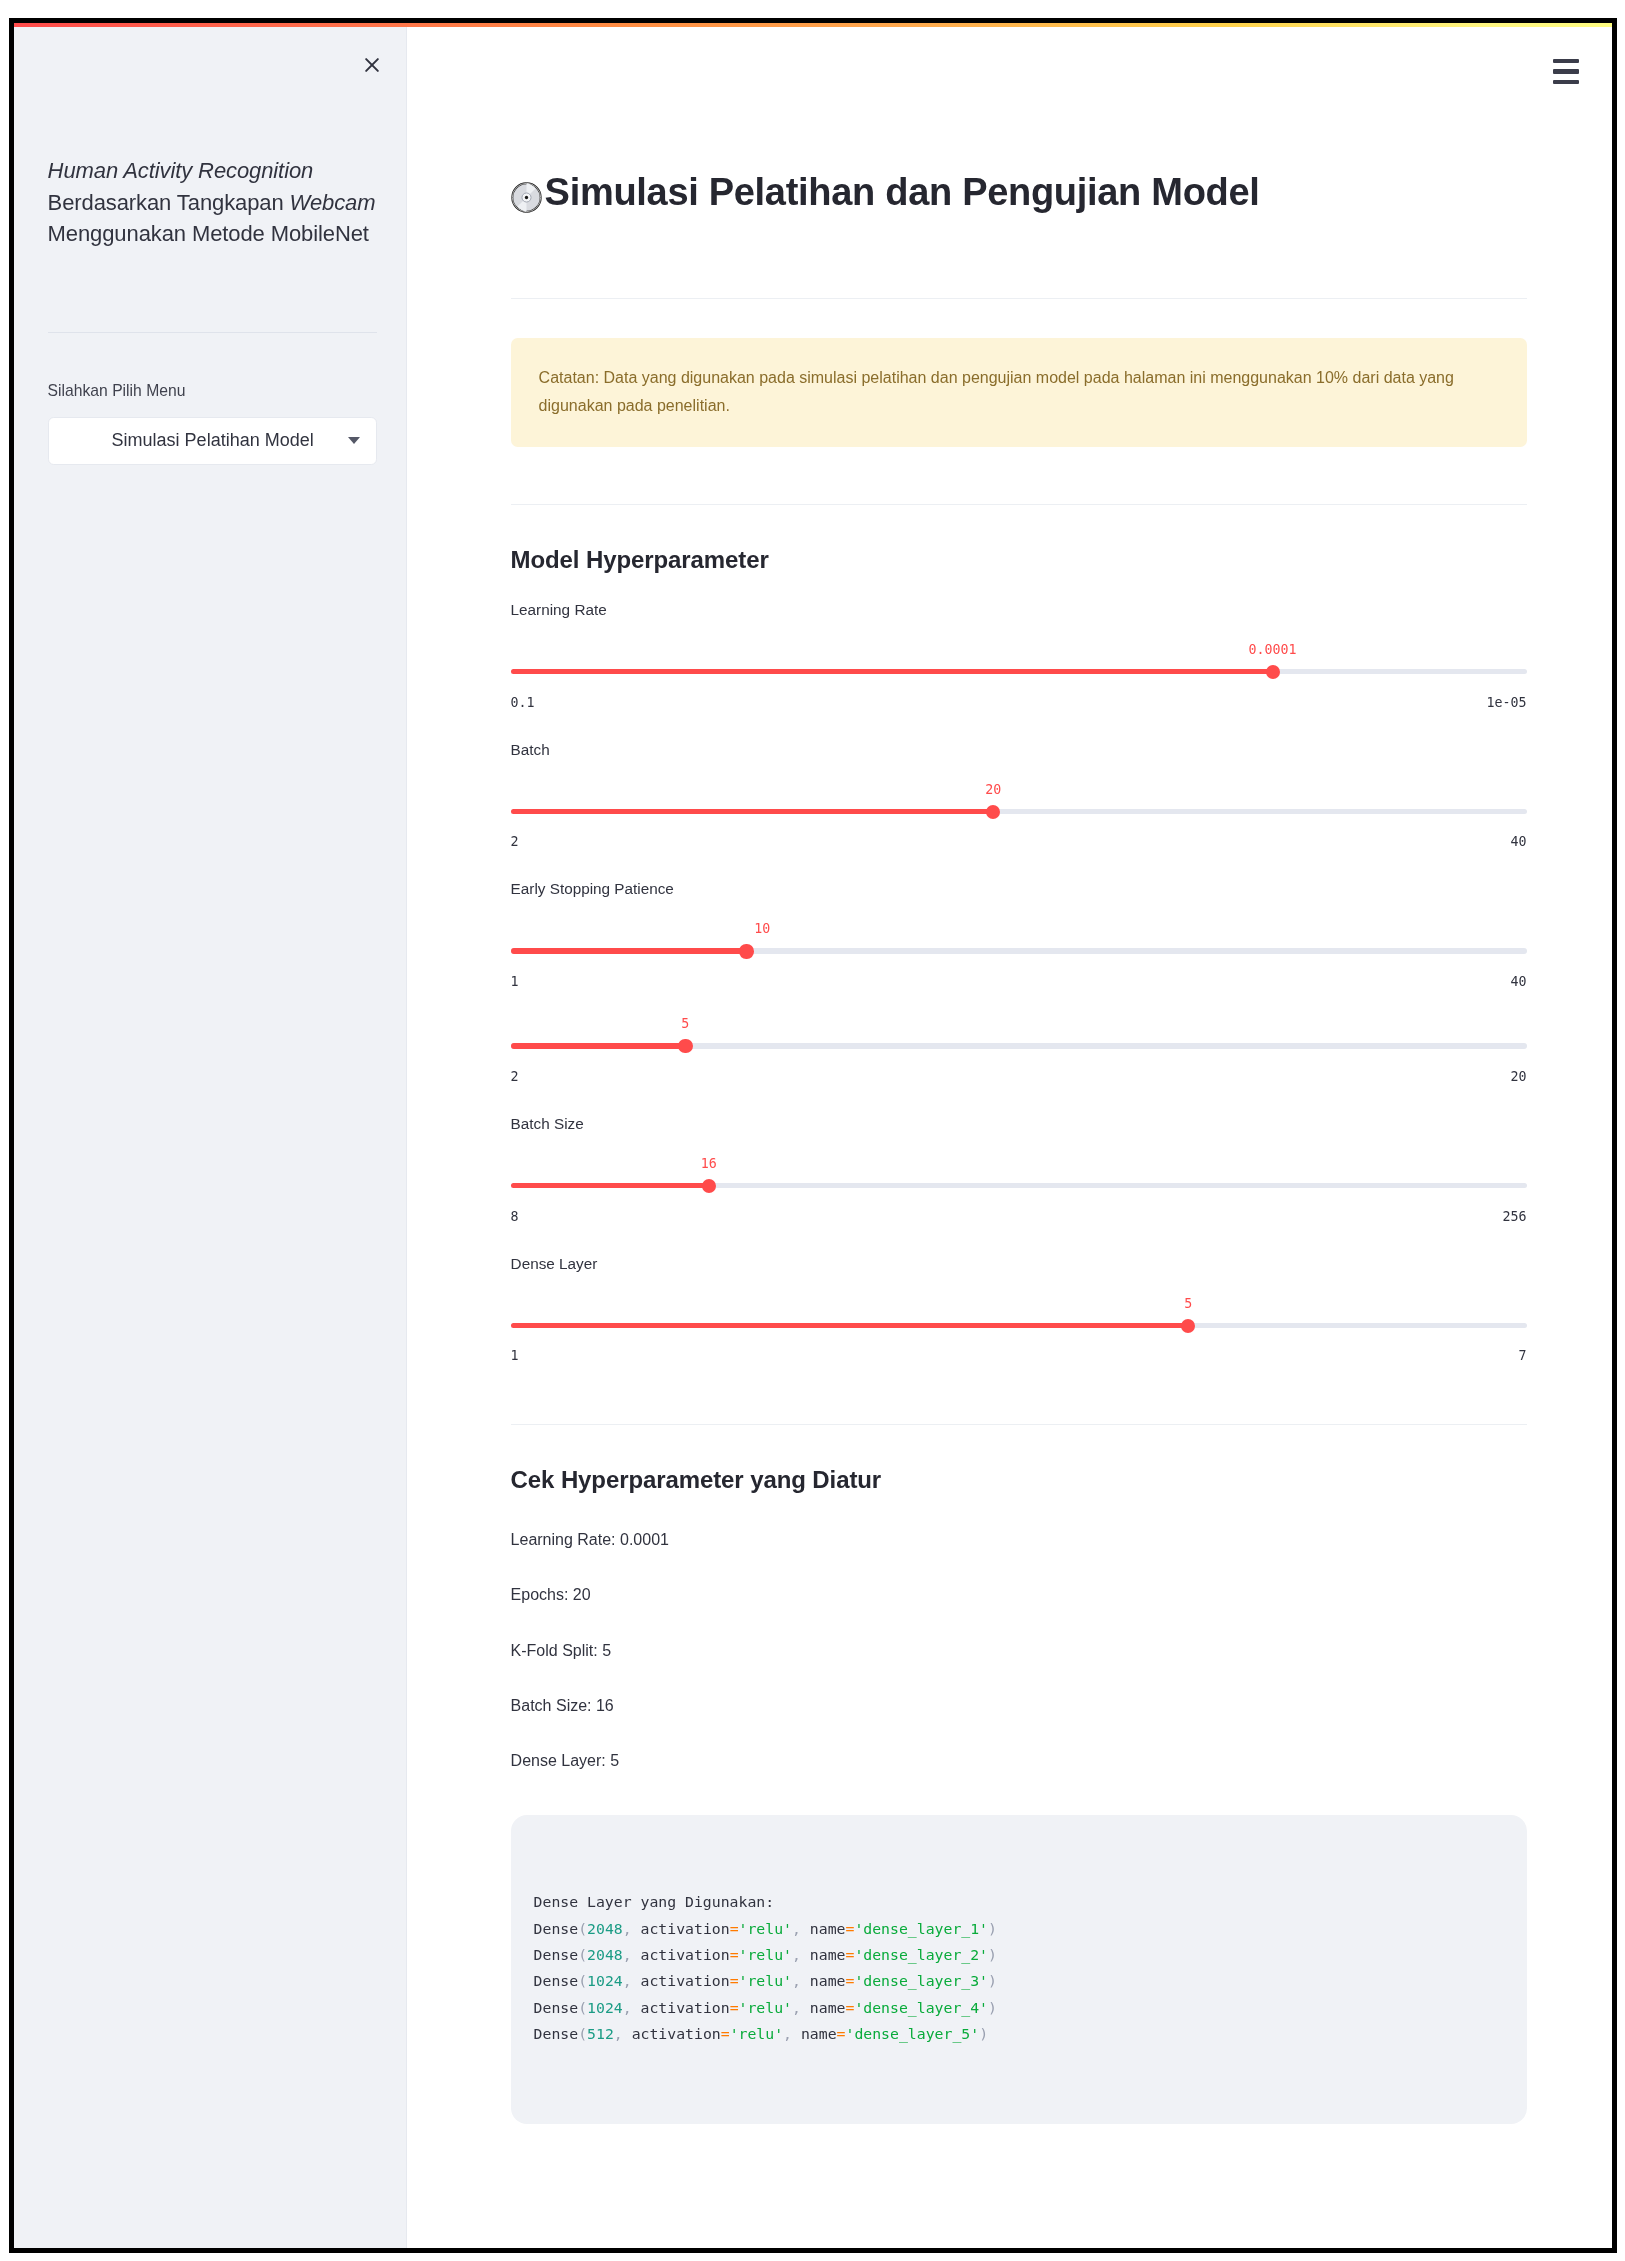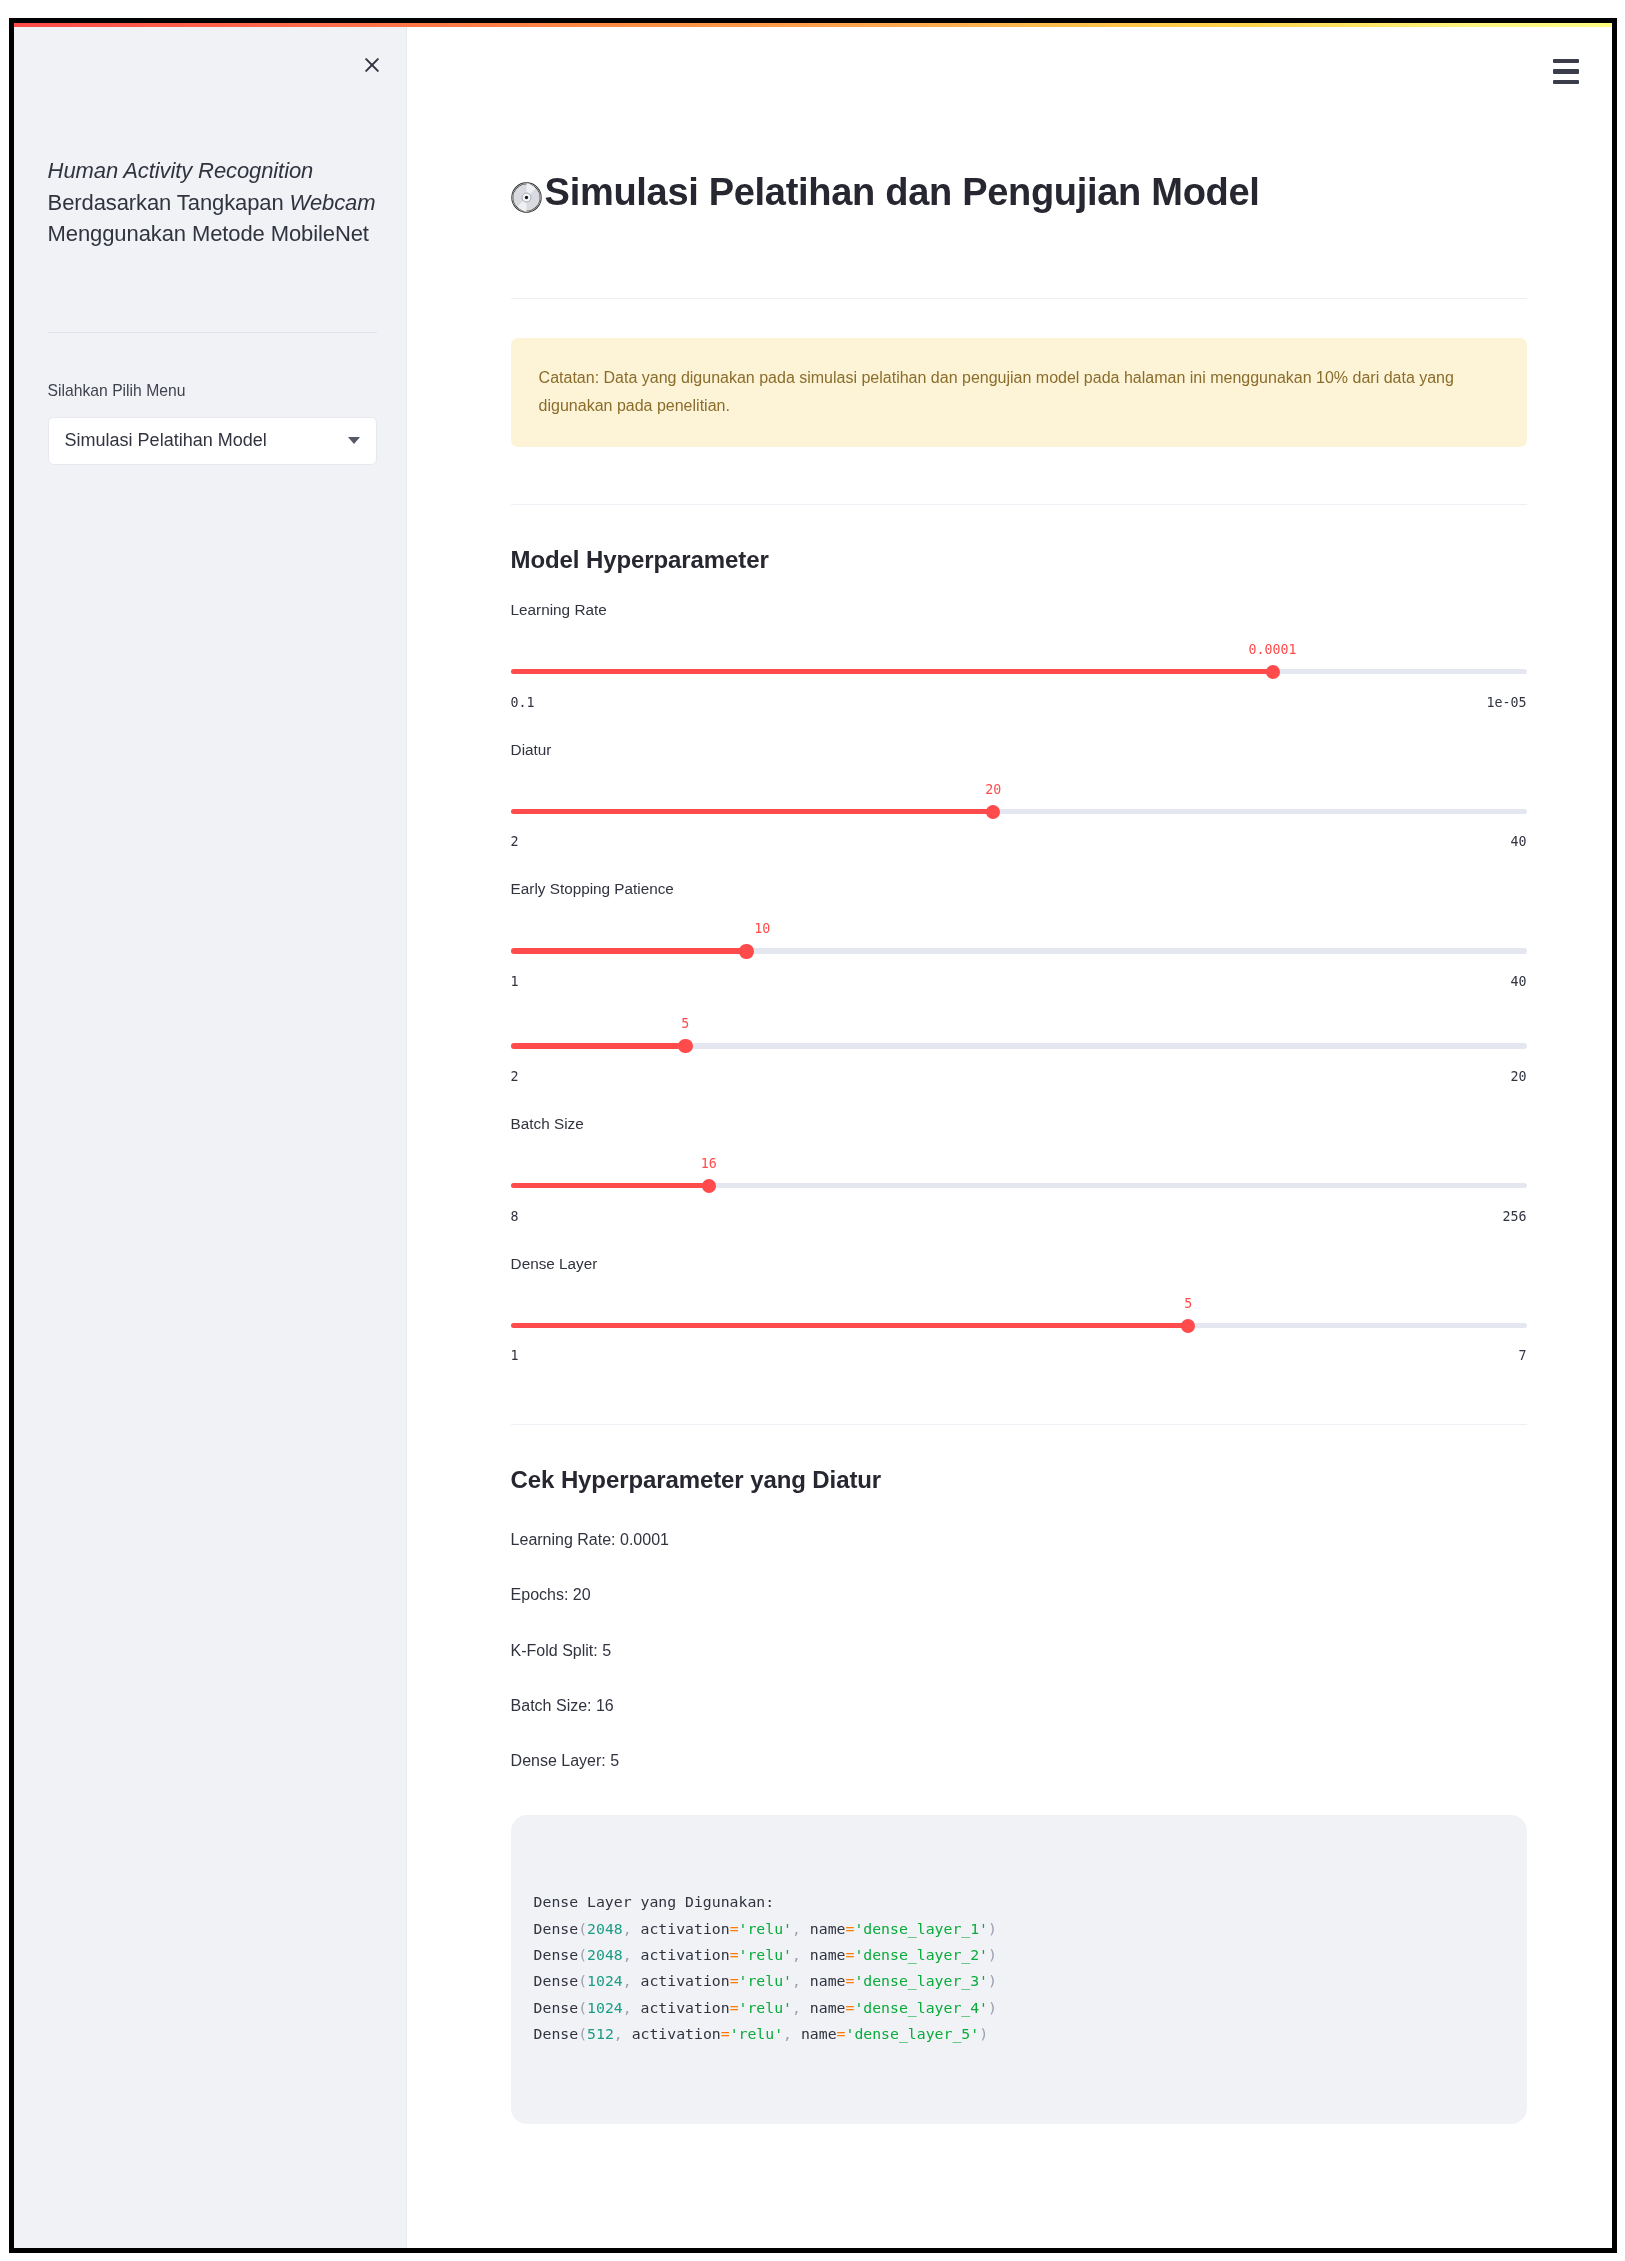"Simulasi Pelatihan Model" .sb-select-value { margin-left: none -> 47px }
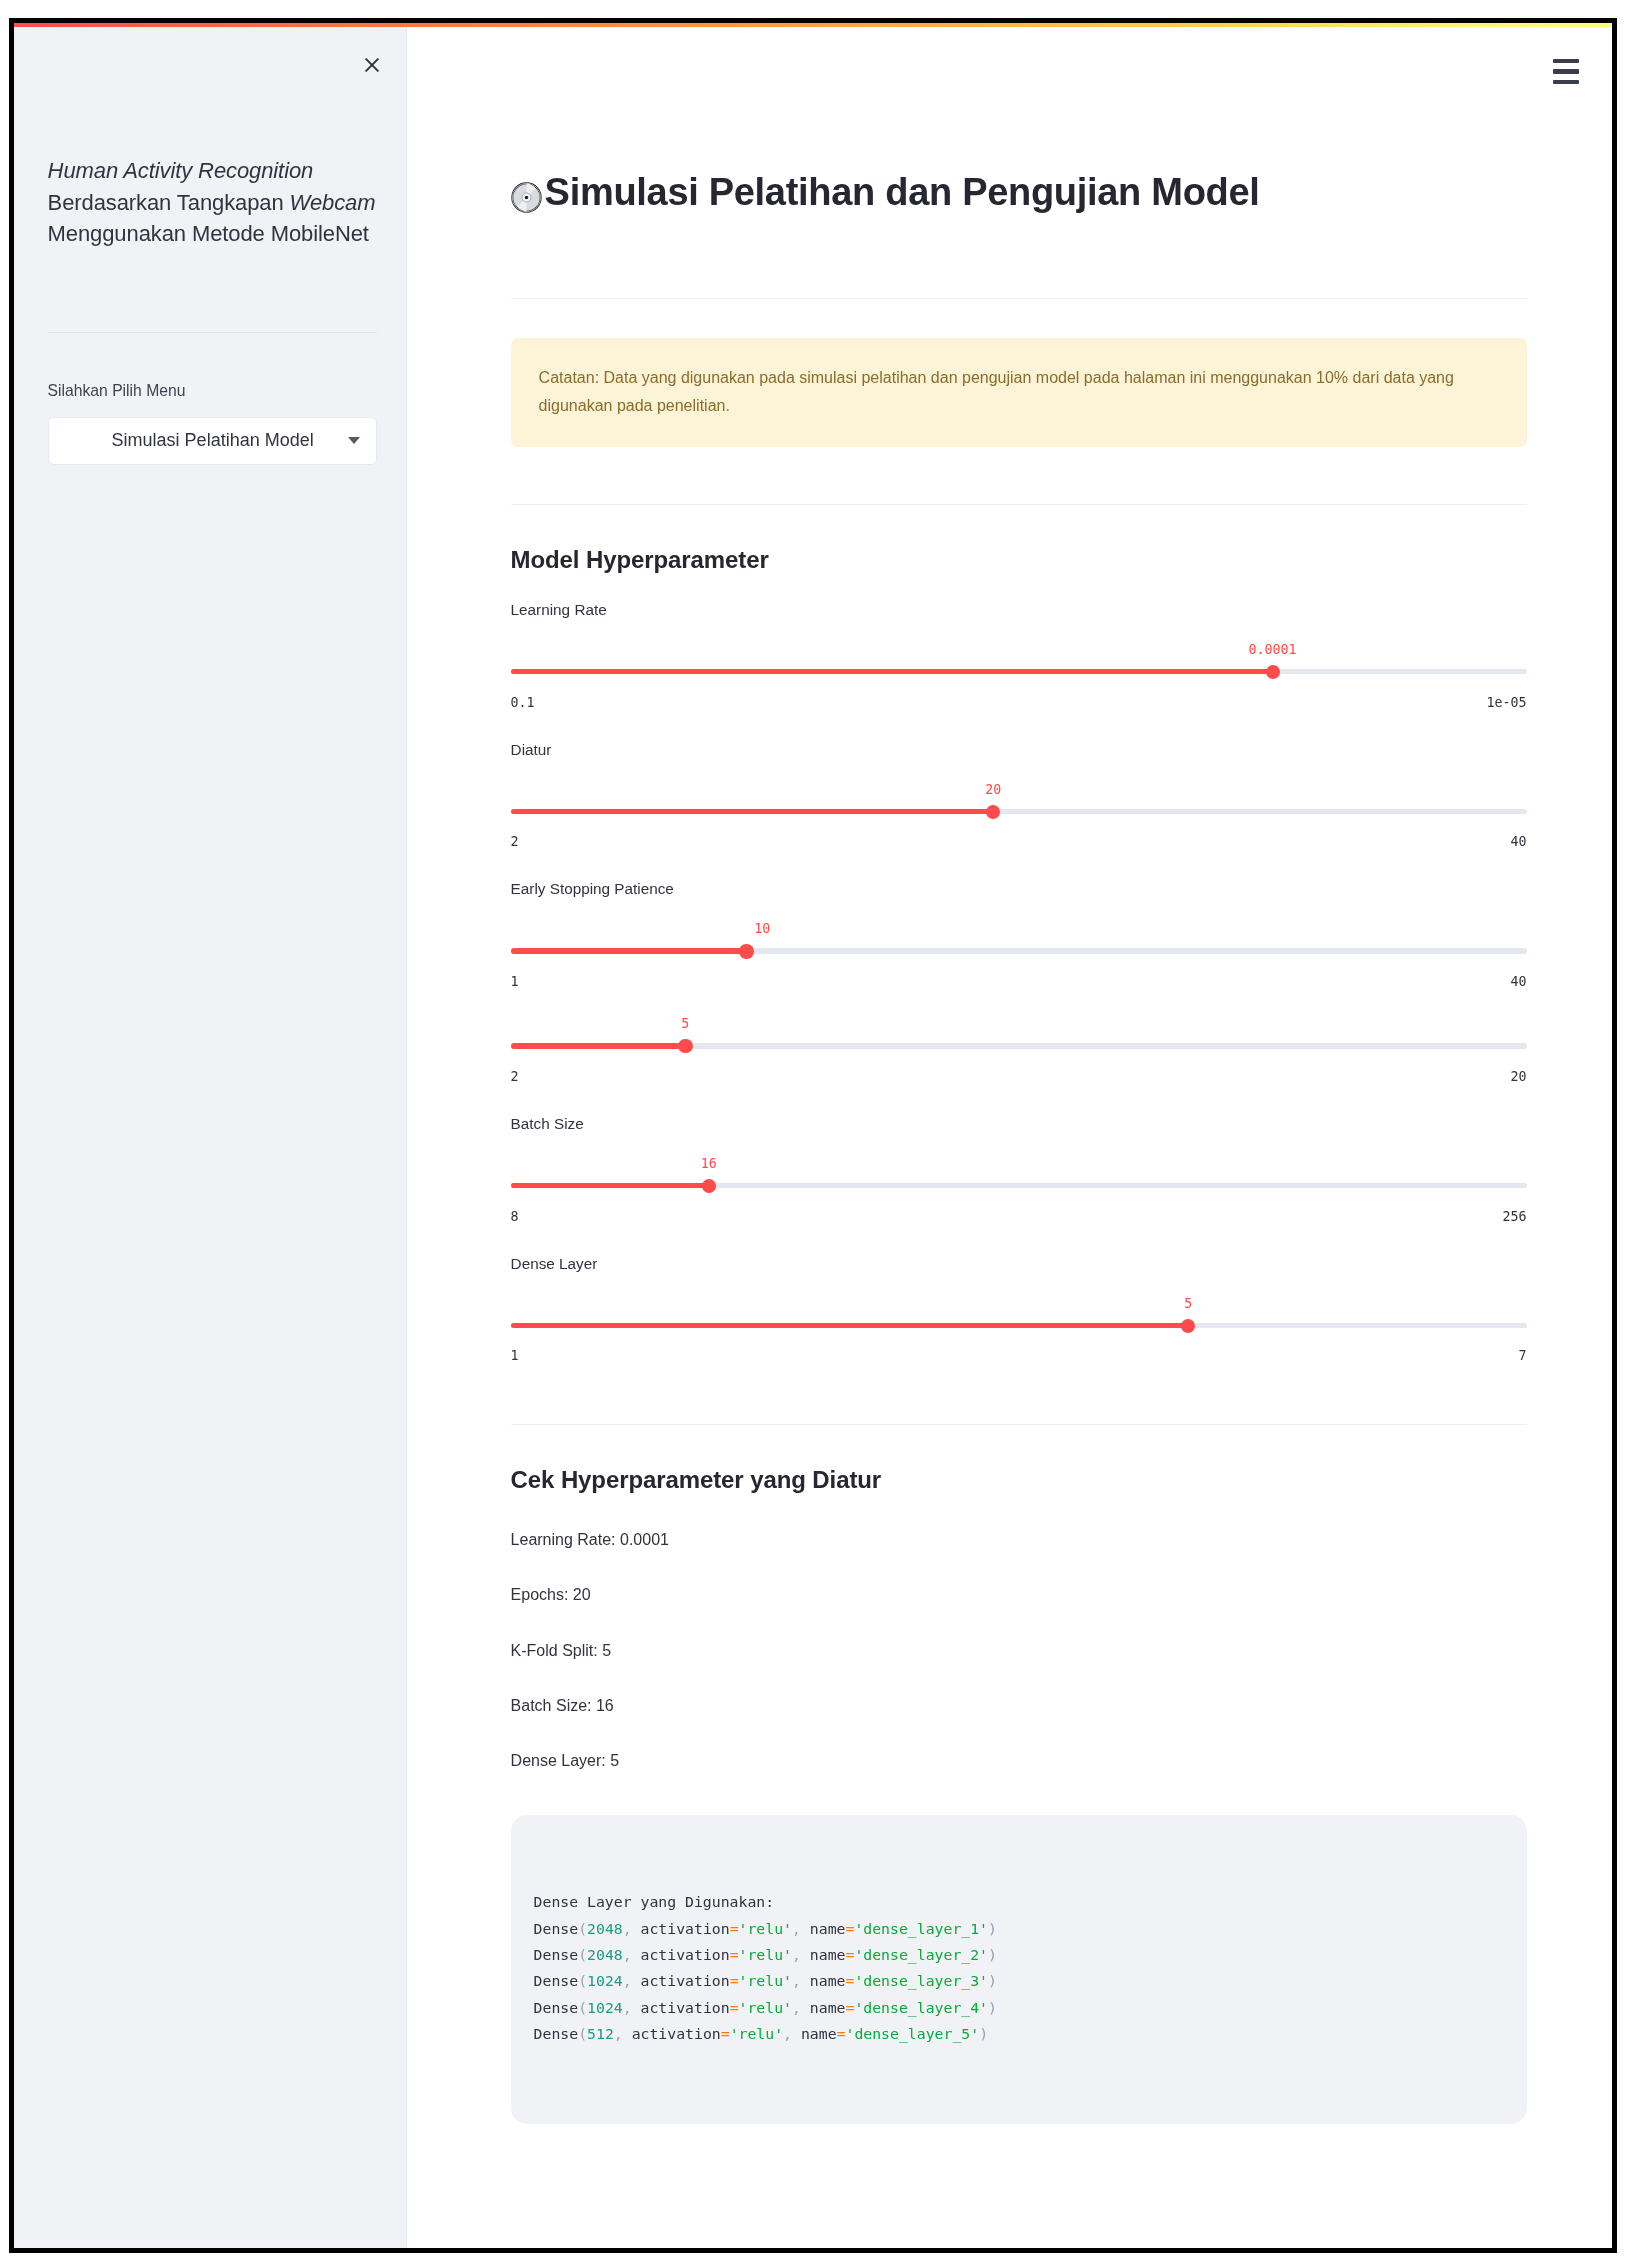"Diatur" div.slider-label { text: Diatur -> Batch }
